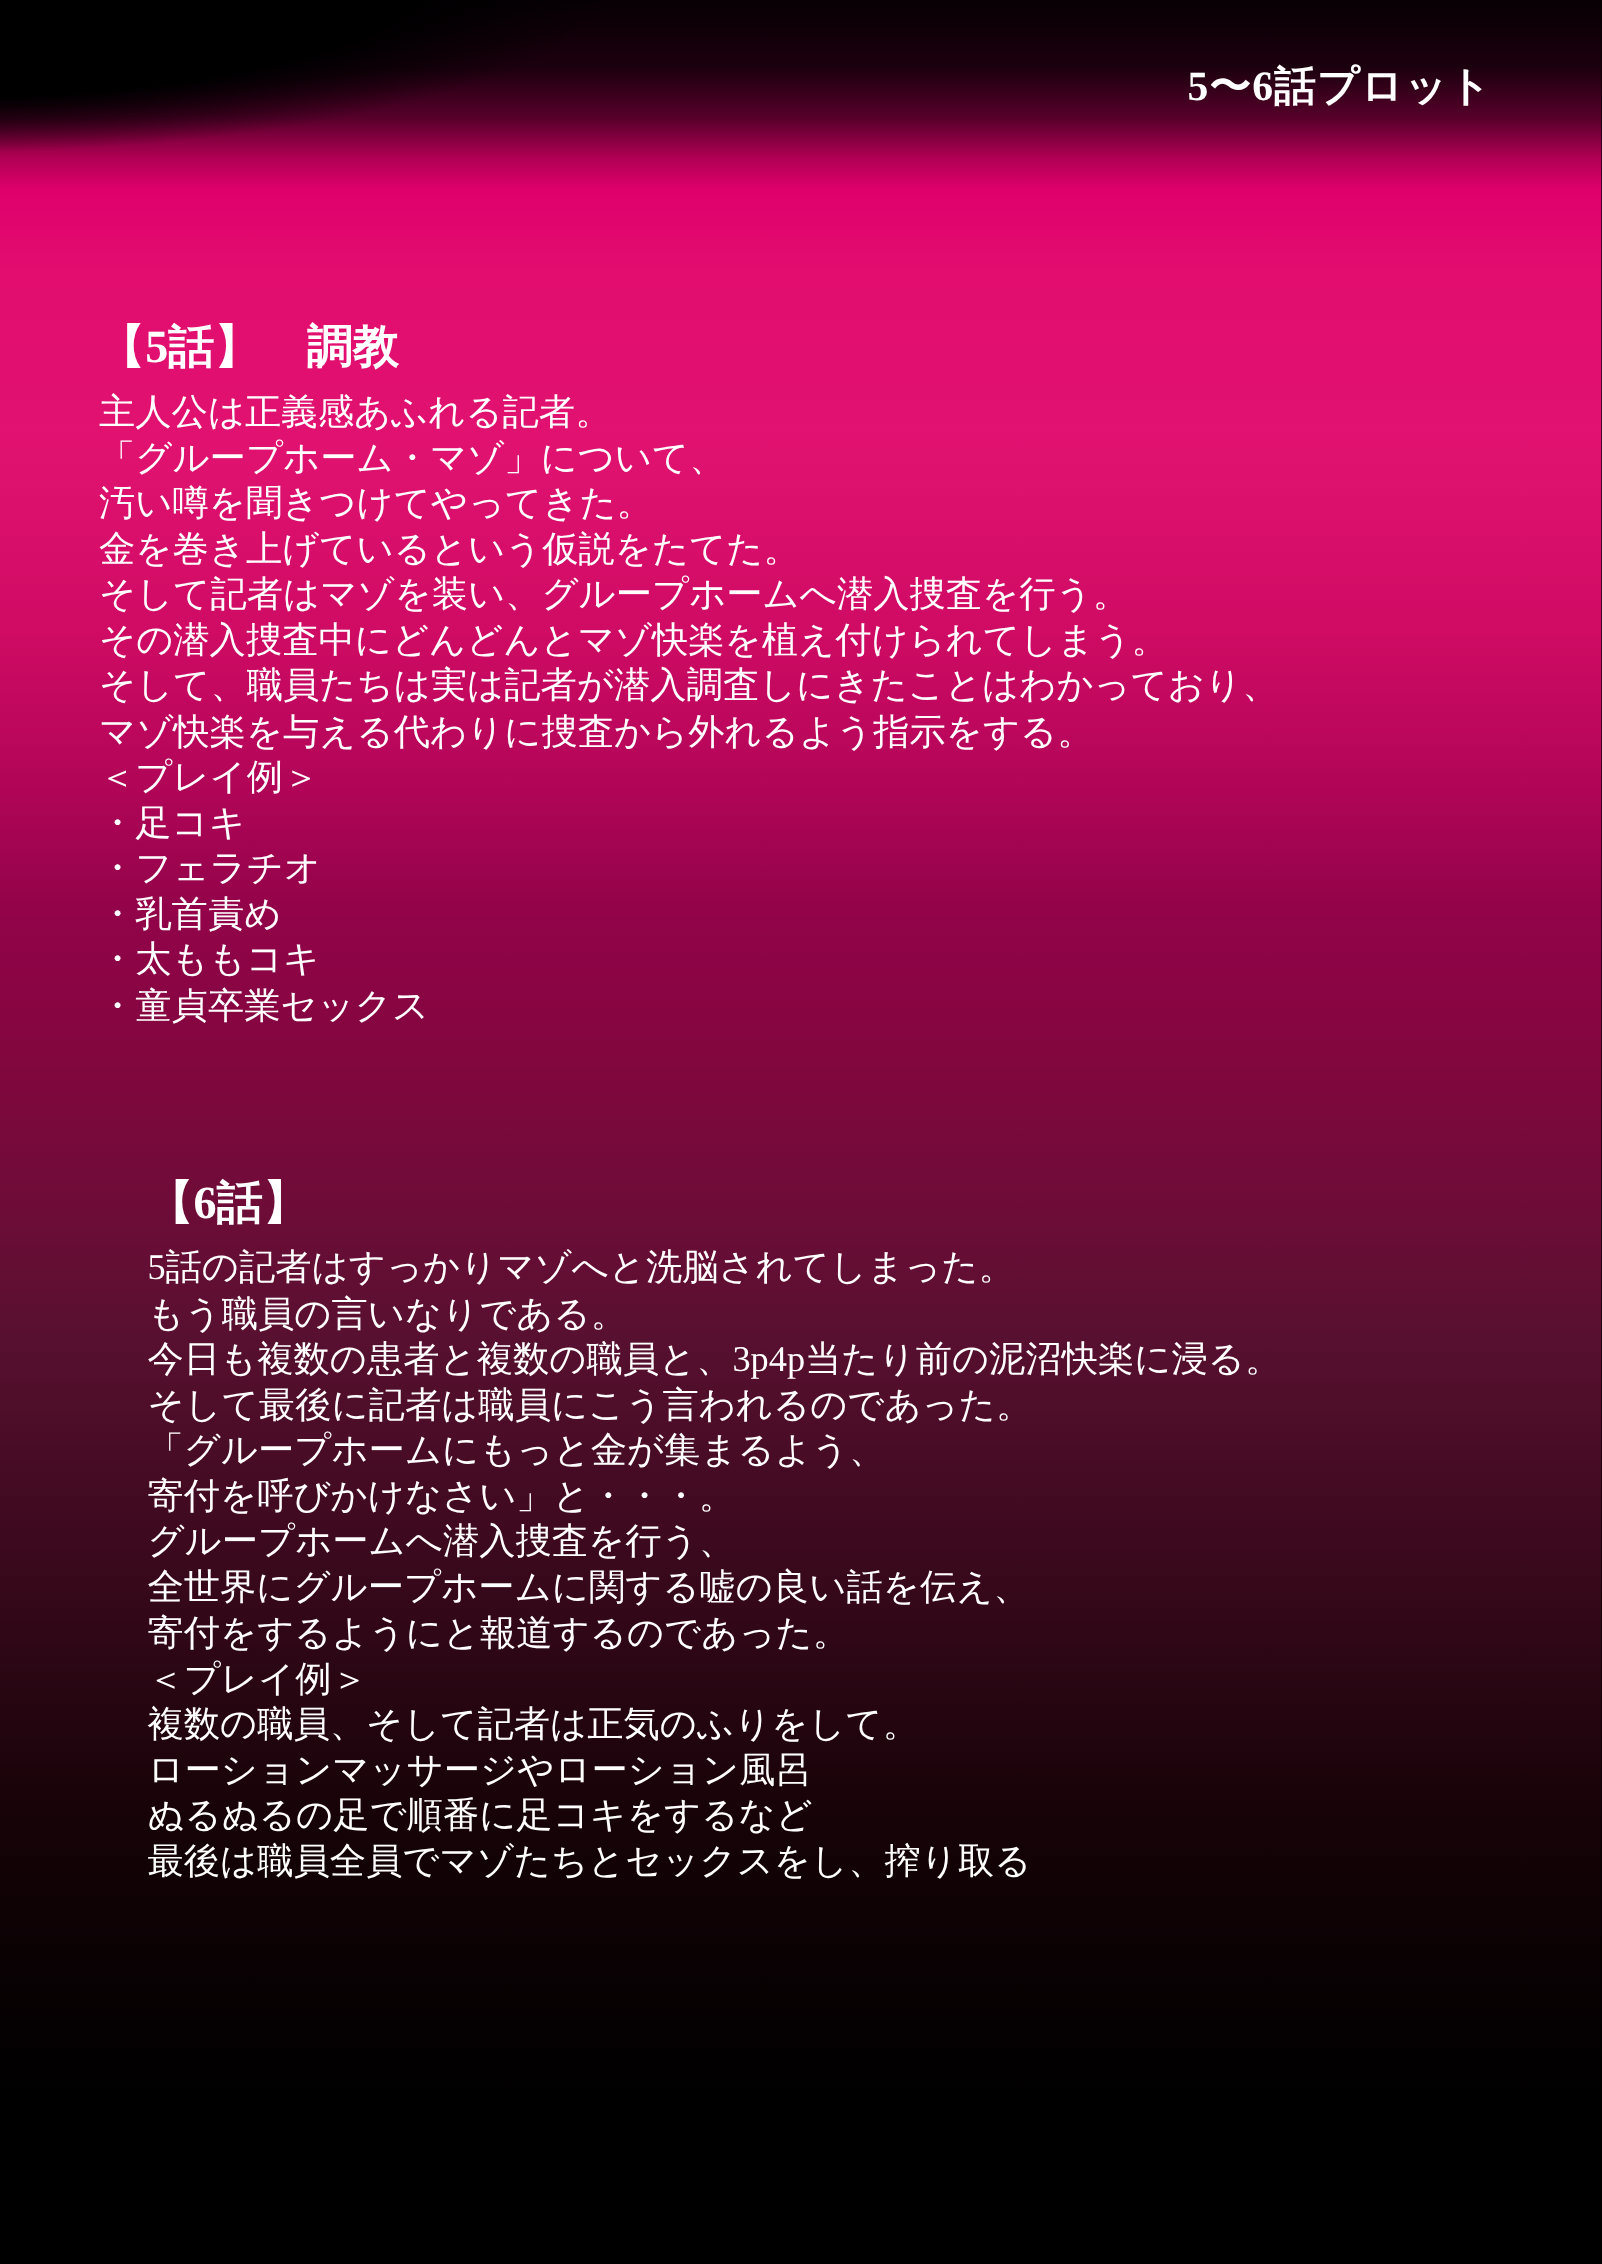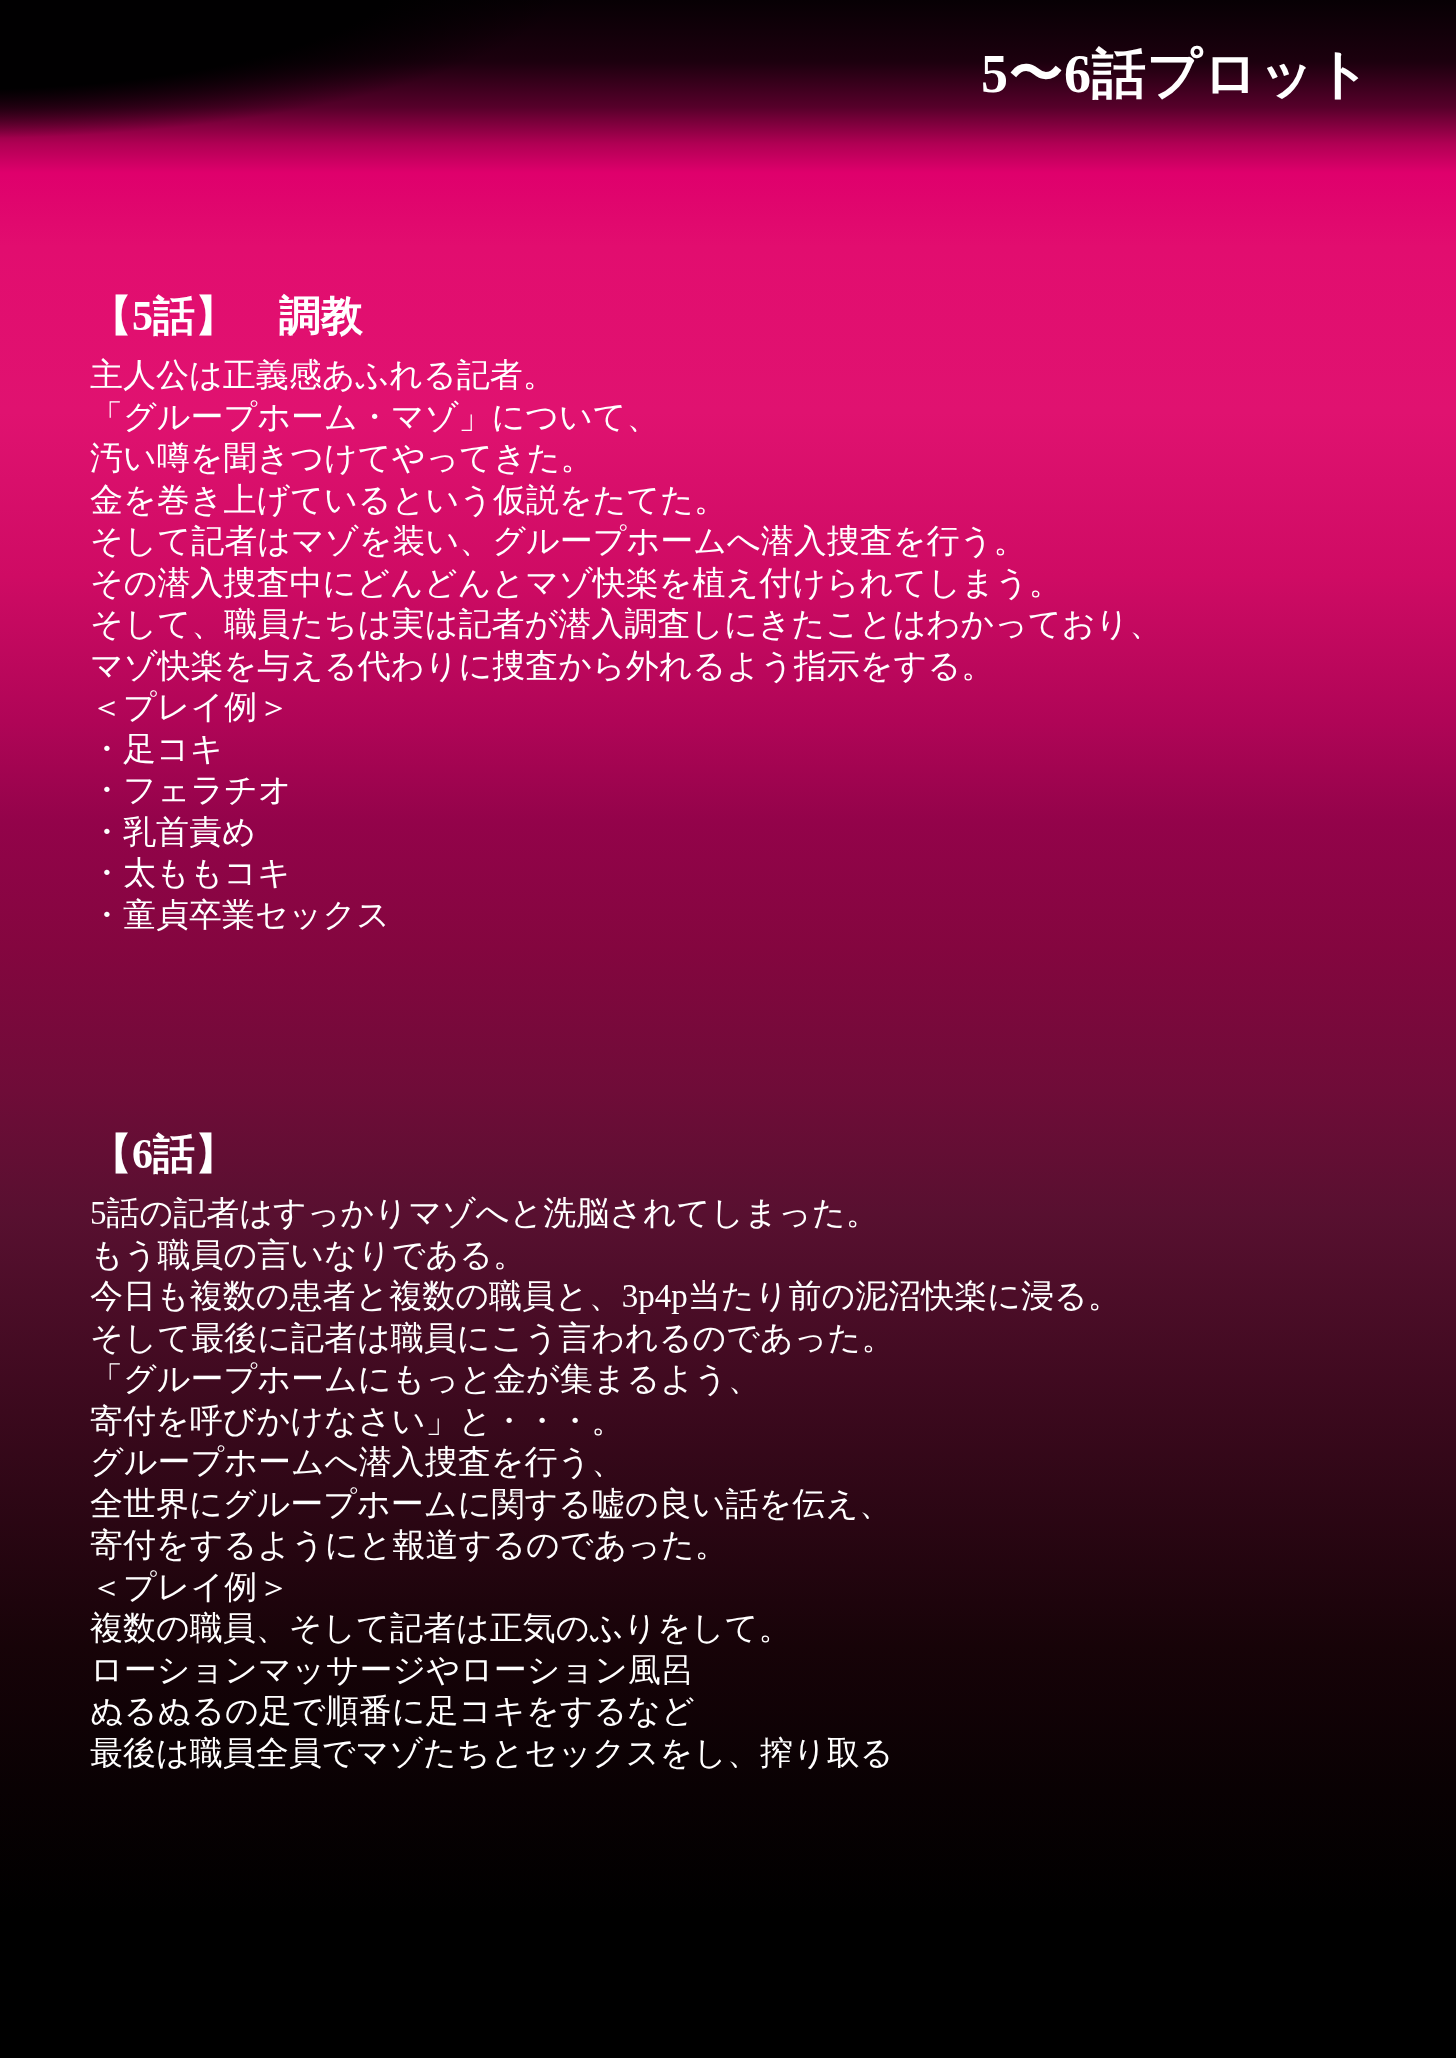"5〜6話プロット" .title { font-size: 54px -> 38px; margin: 0 -> 15px }
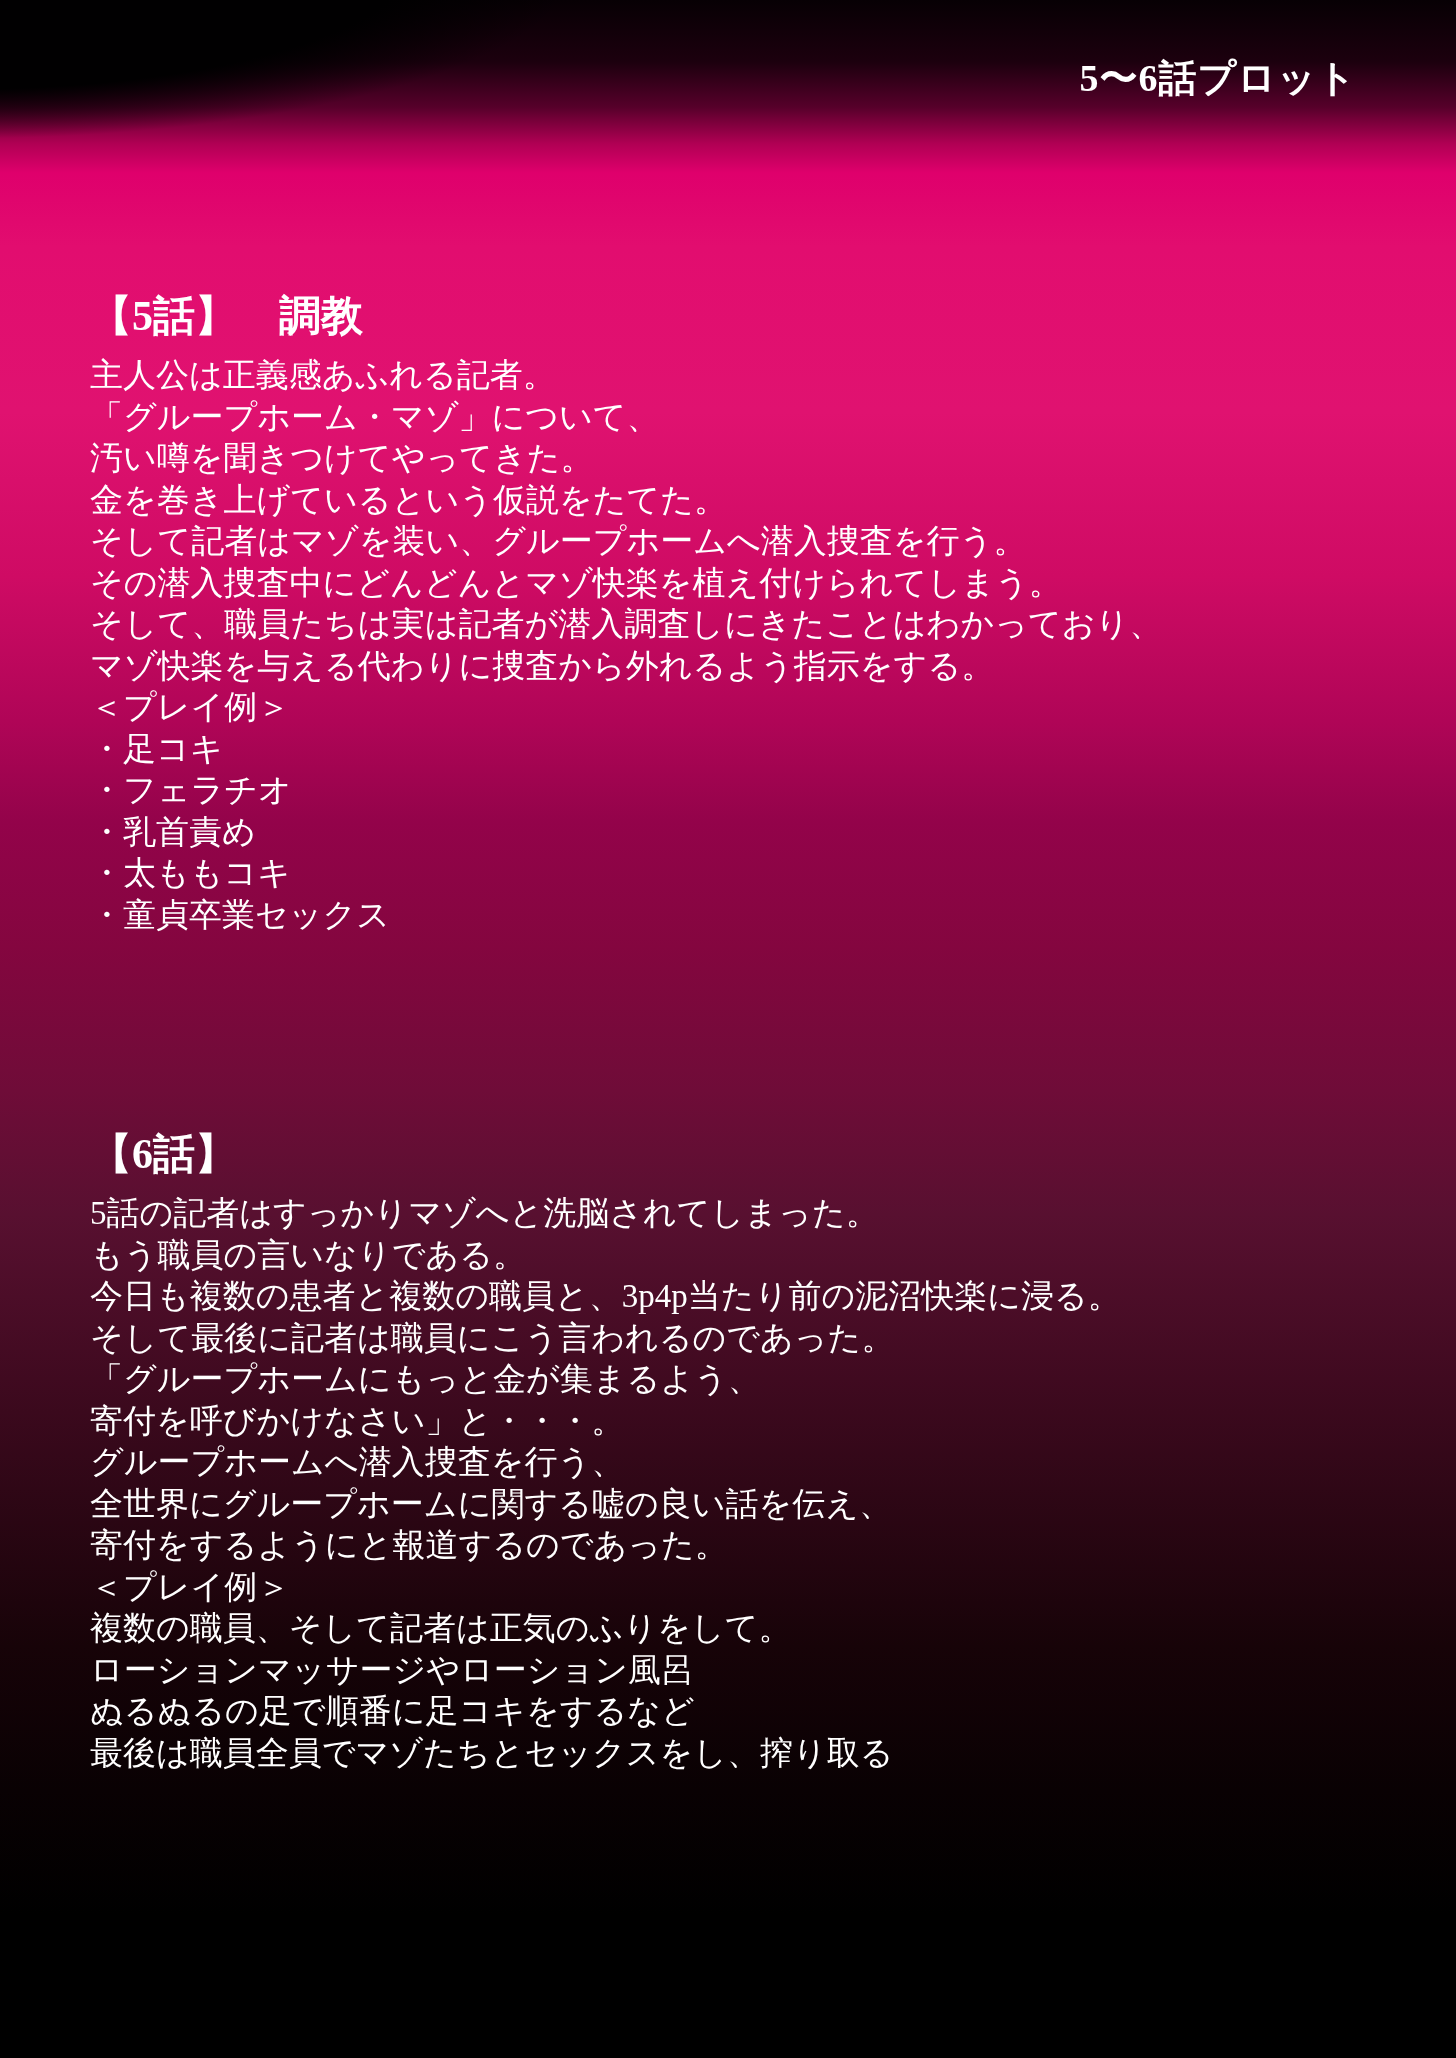"【6話】" .sec-6 { margin-left: none -> 44px; top: 1128px -> 1068px }
